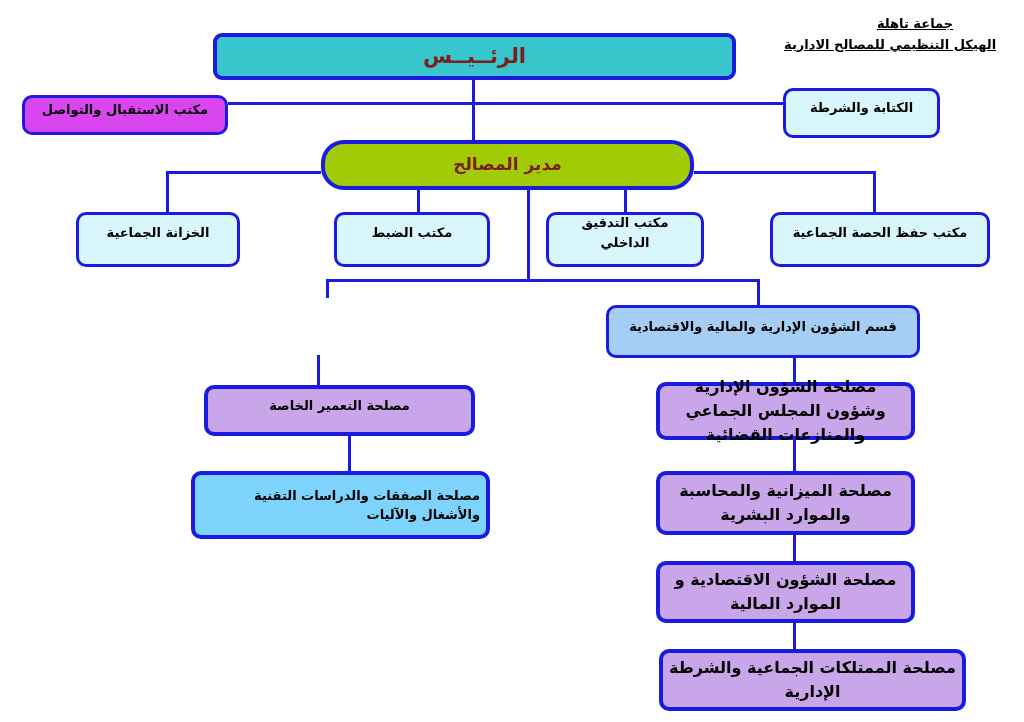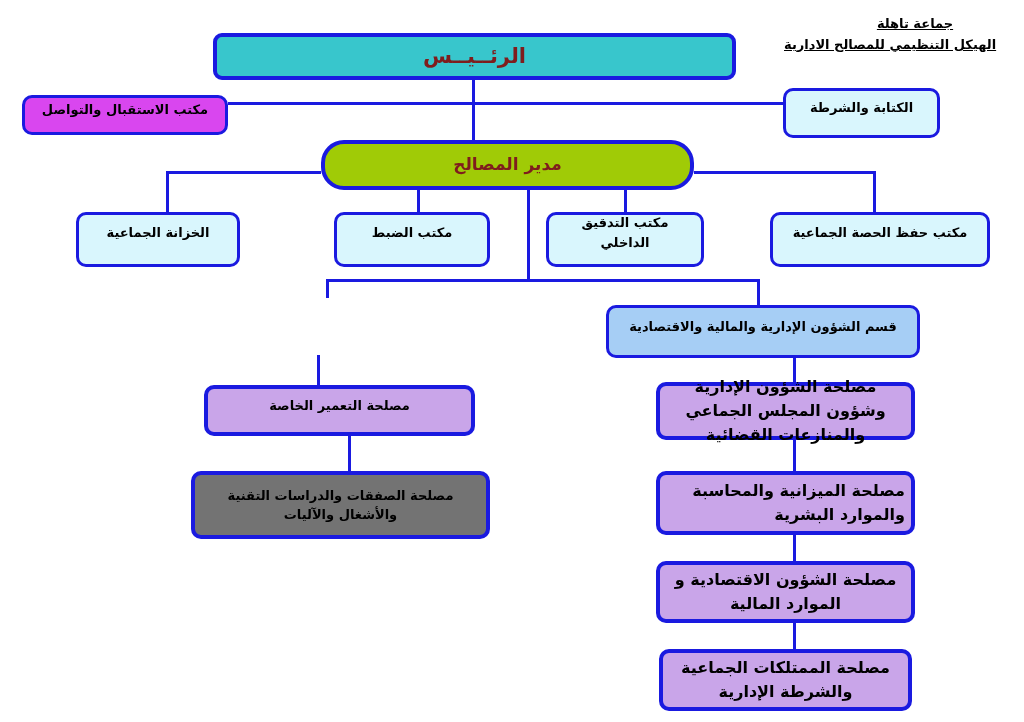"مصلحة الصفقات والدراسات التقنية والأشغال" div.box { background-color: #737373 -> #7dd3fc; text-align: none -> right }
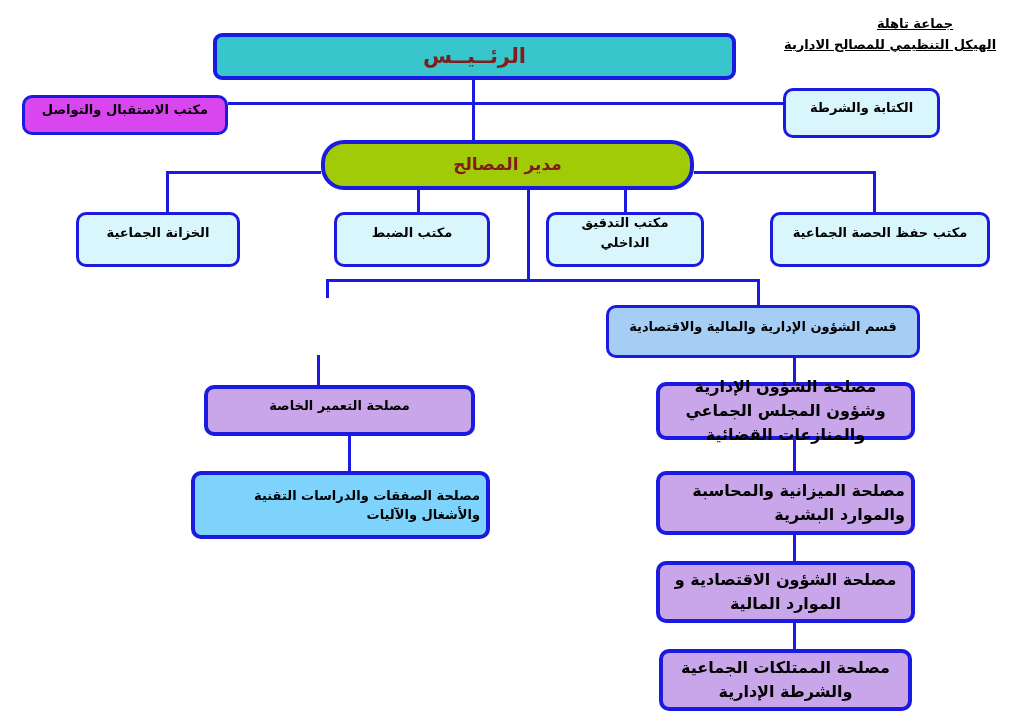"مصلحة الميزانية والمحاسبة والموارد" div.box { text-align: right -> none }
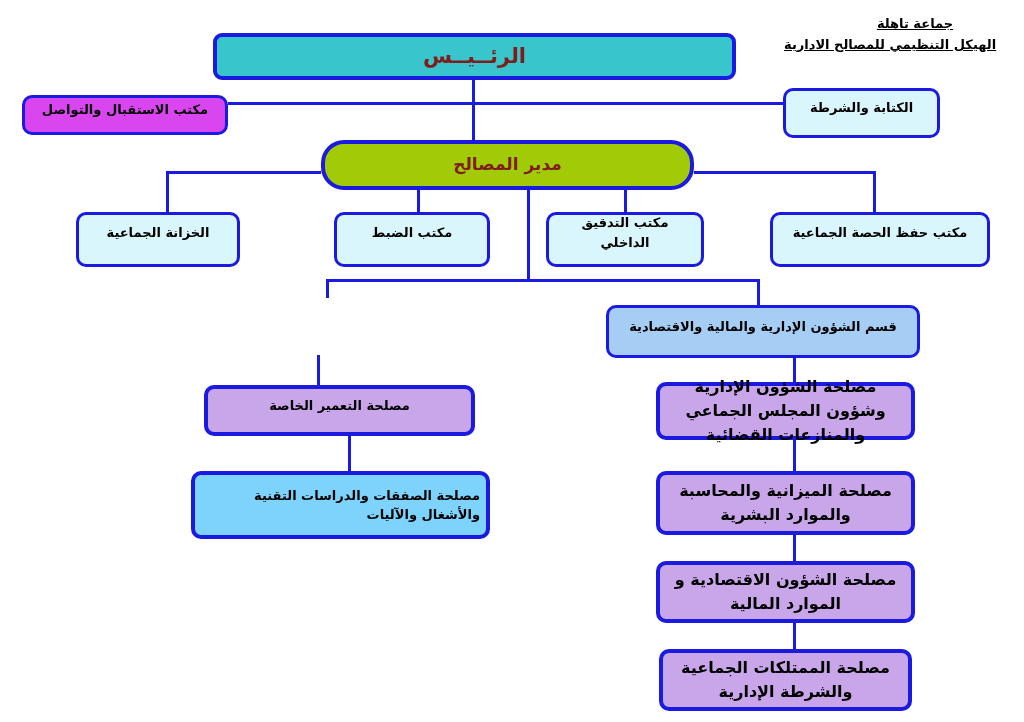"مصلحة الممتلكات الجماعية والشرطة" div.box { width: 253px -> 307px }
